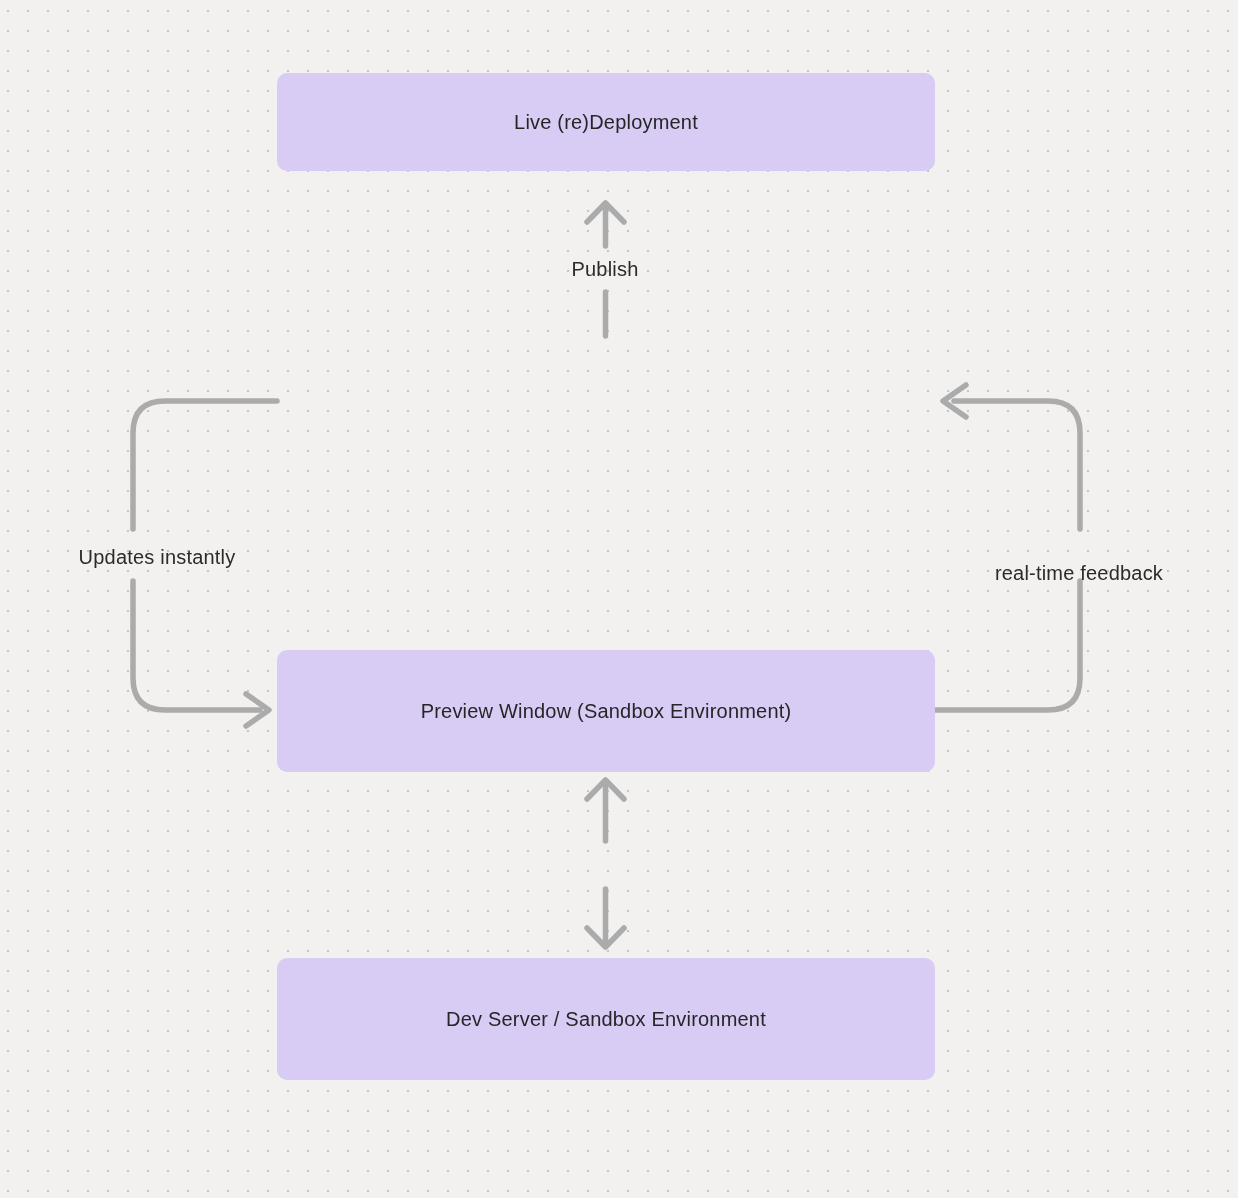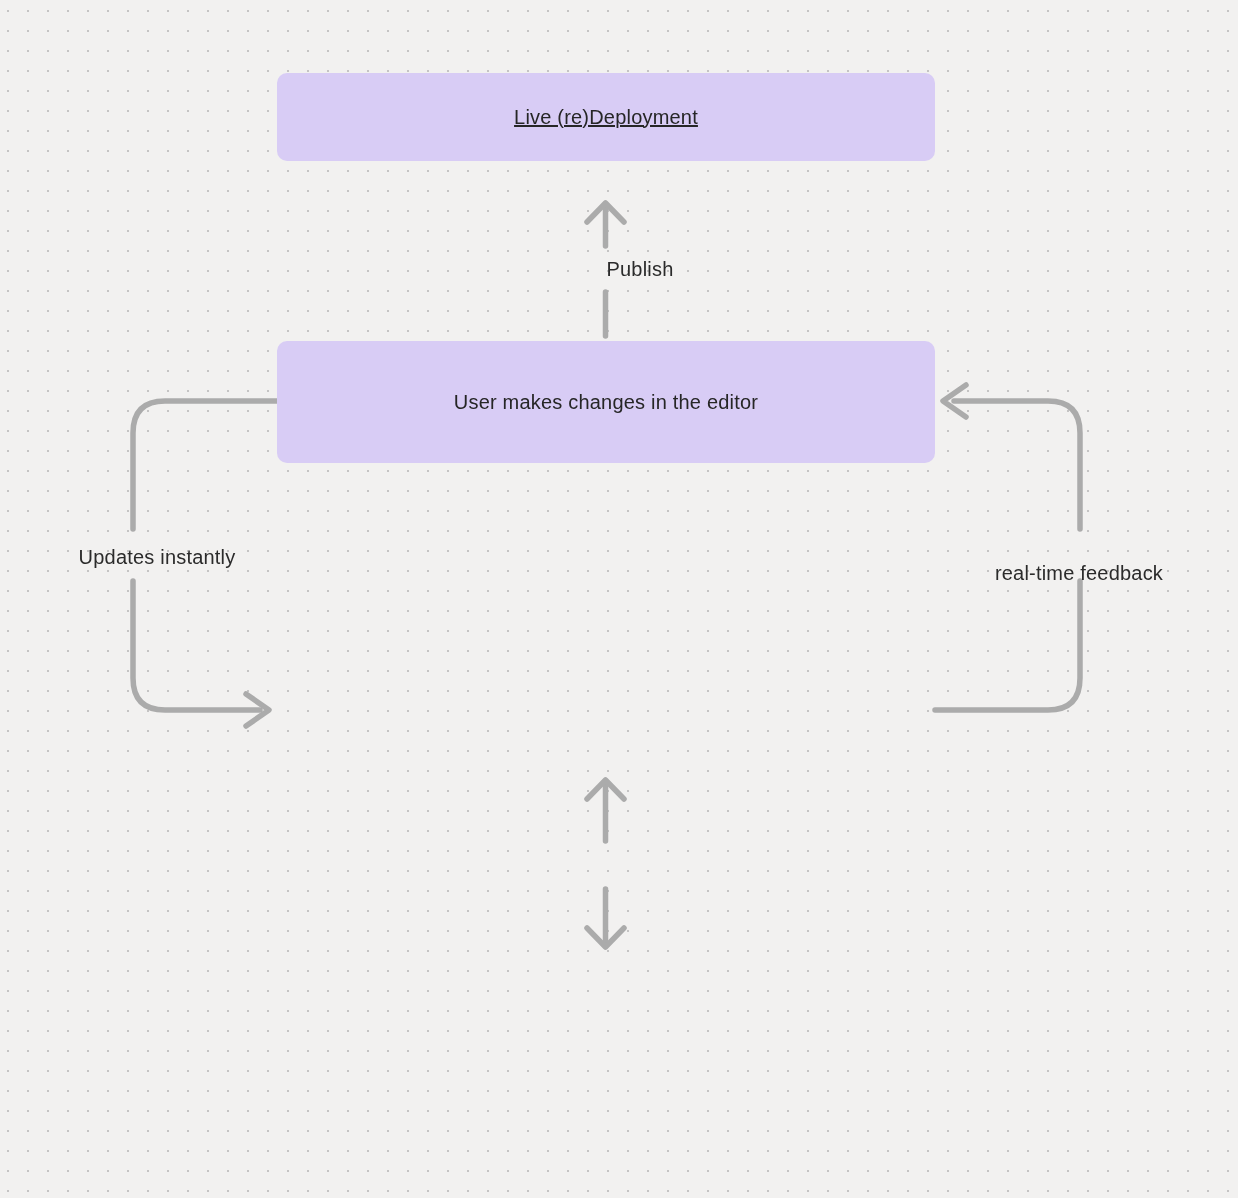"Live (re)Deployment" #node-live { height: 88px -> 98px; text-decoration: underline -> none }
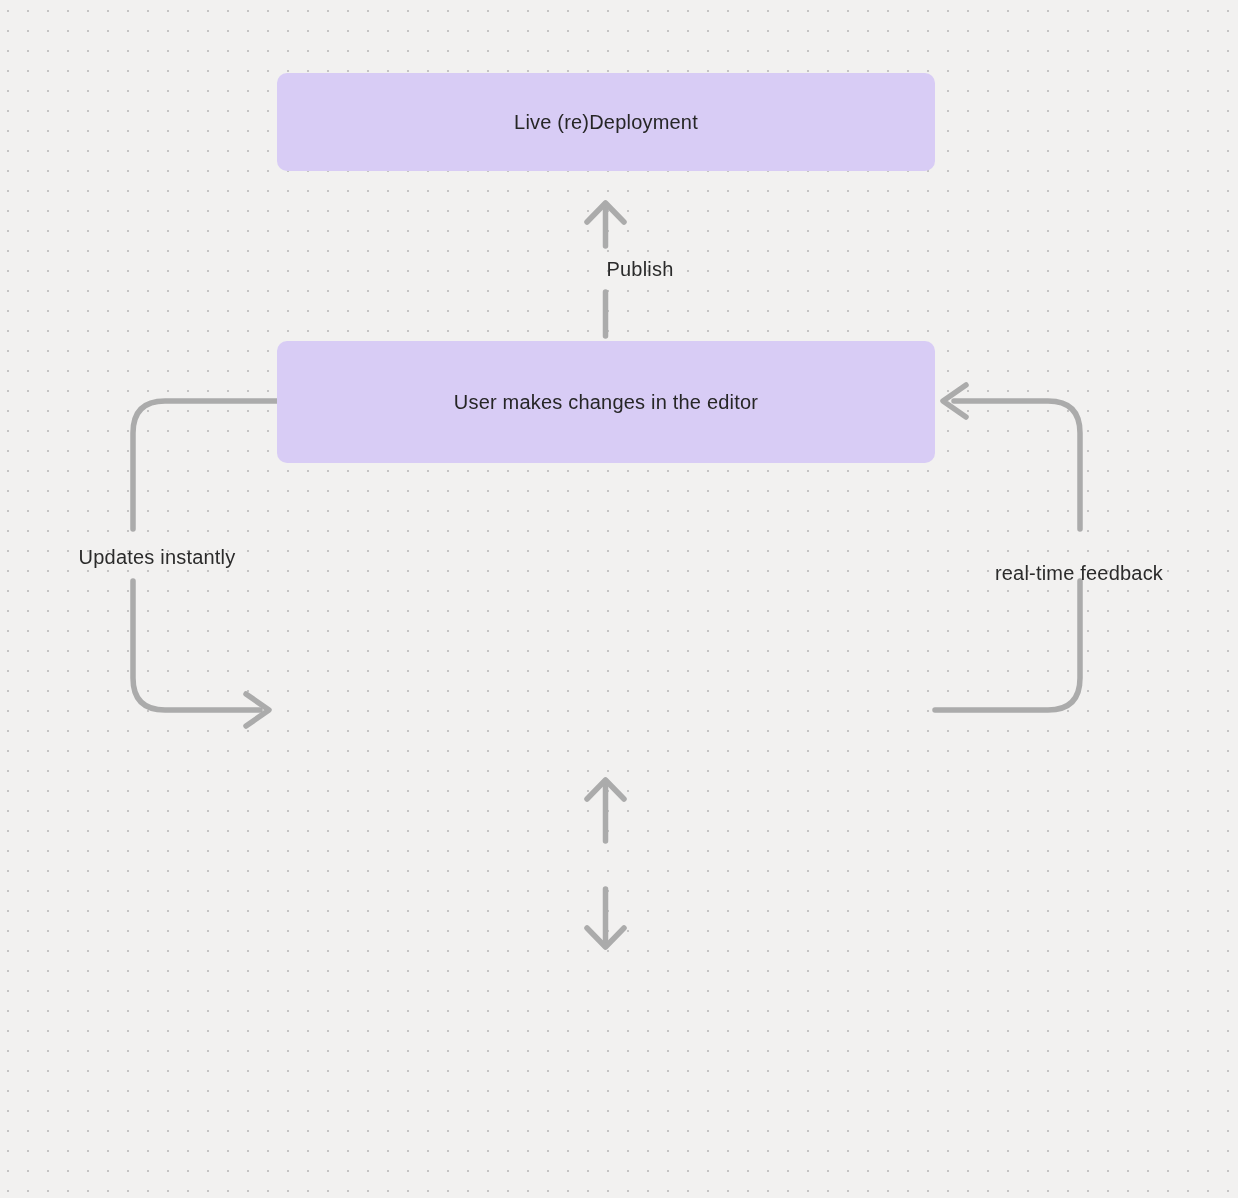"Publish" #label-publish { left: 640px -> 605px }
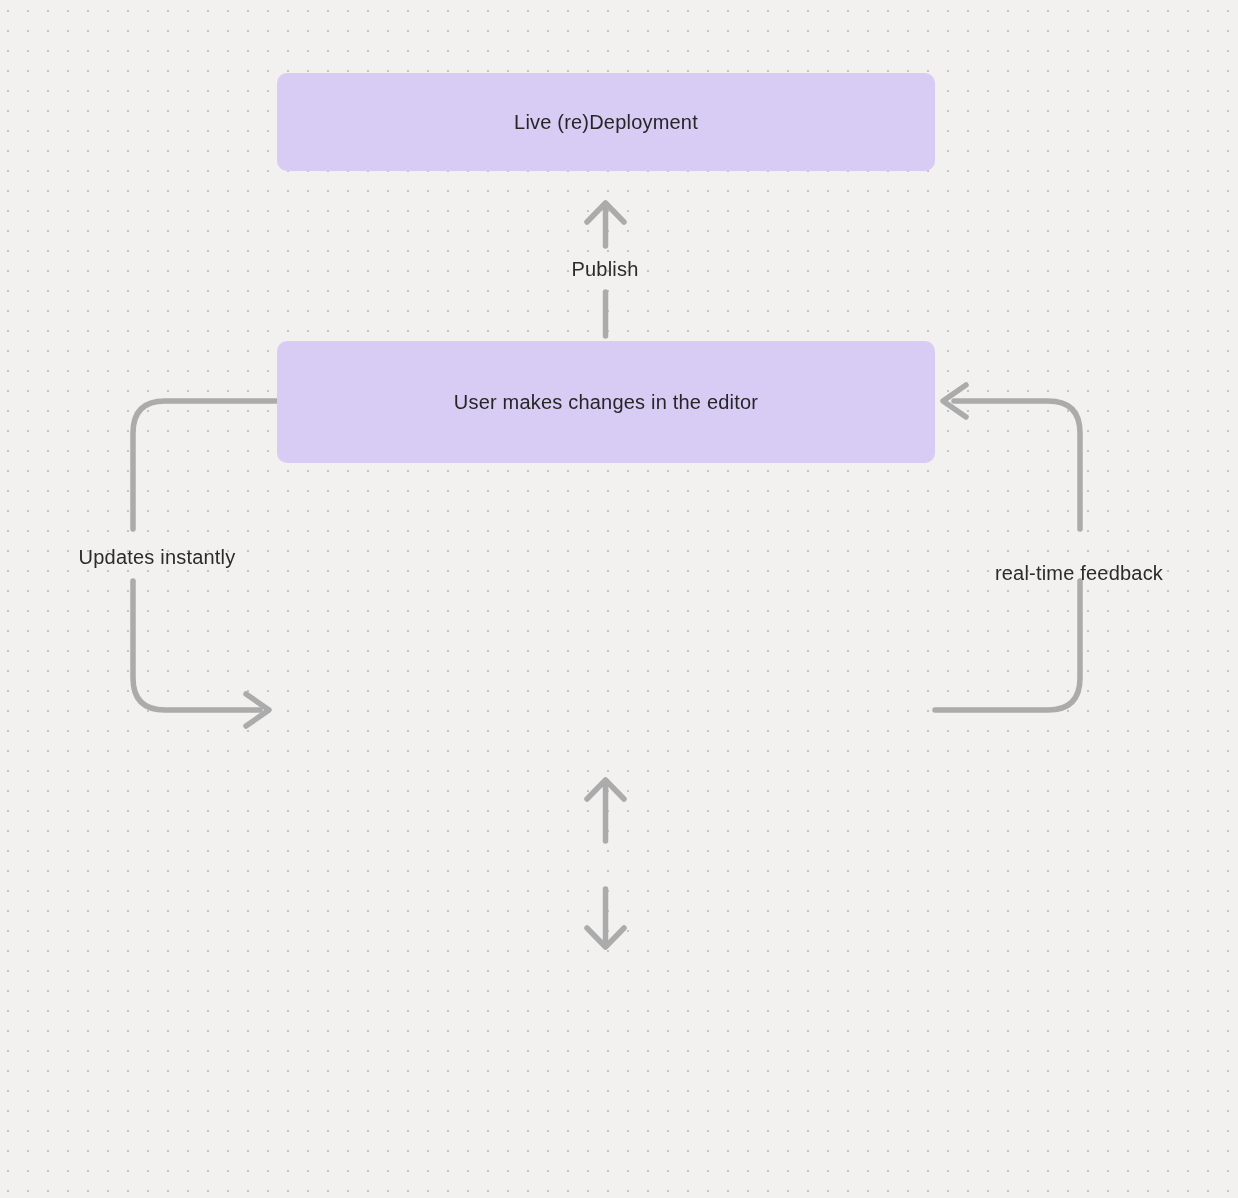"User makes changes in the" div.node { html: <div> <span>User makes changes in the editor</span> </div> -> none }
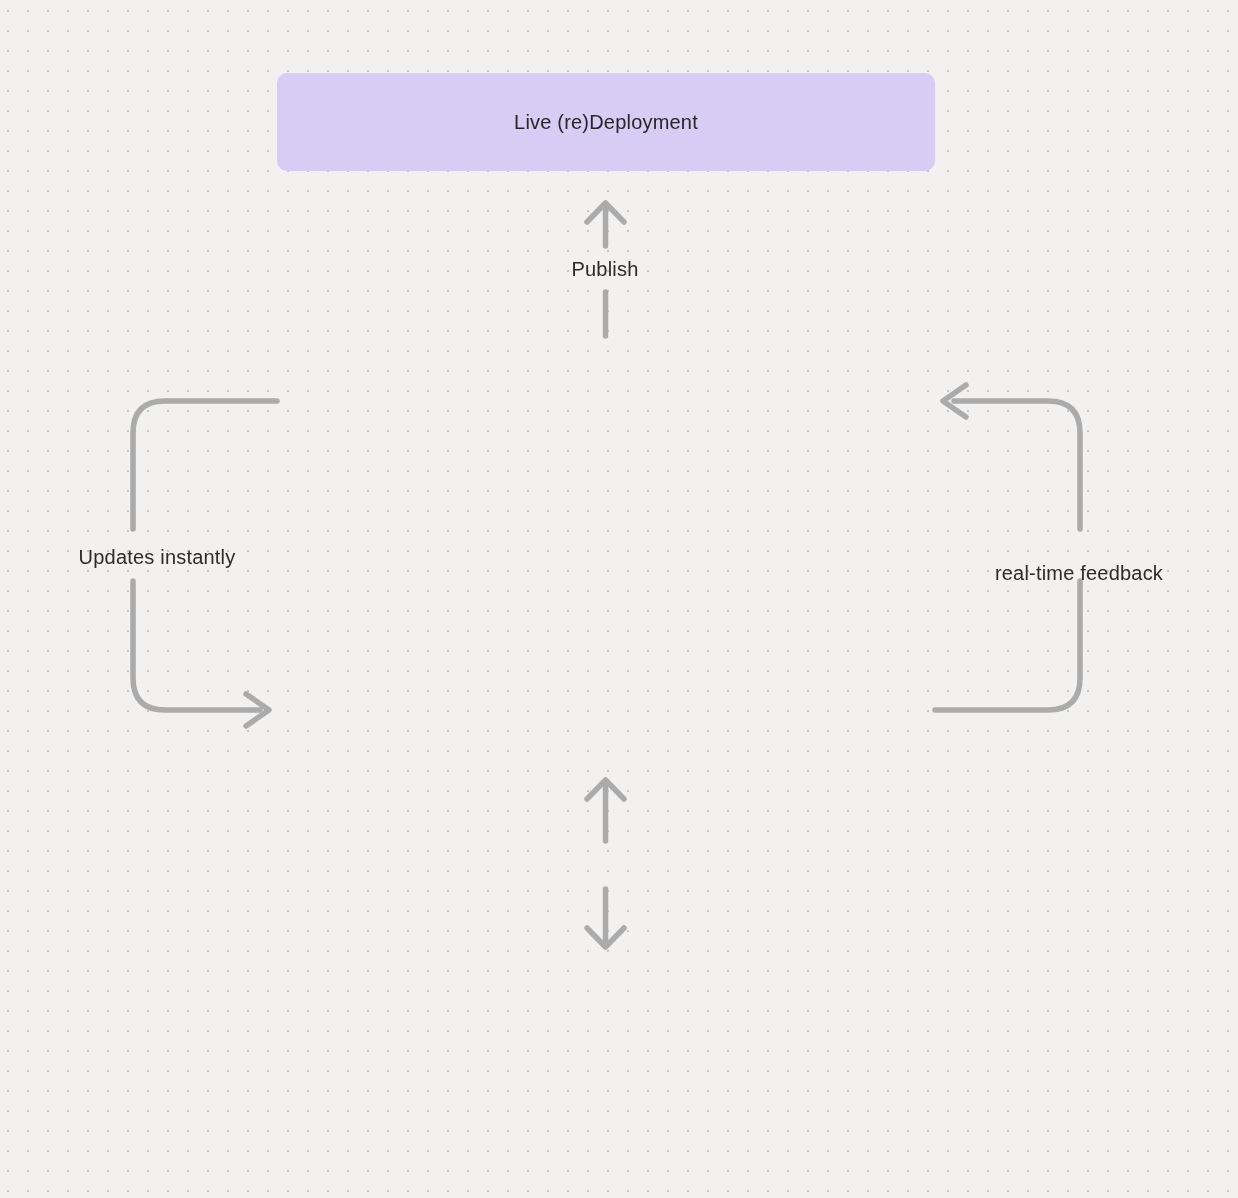"Preview Window (Sandbox Environment)" div.node { html: none -> <div> <span>Preview Window (Sandbox Environment)</span> </div> }
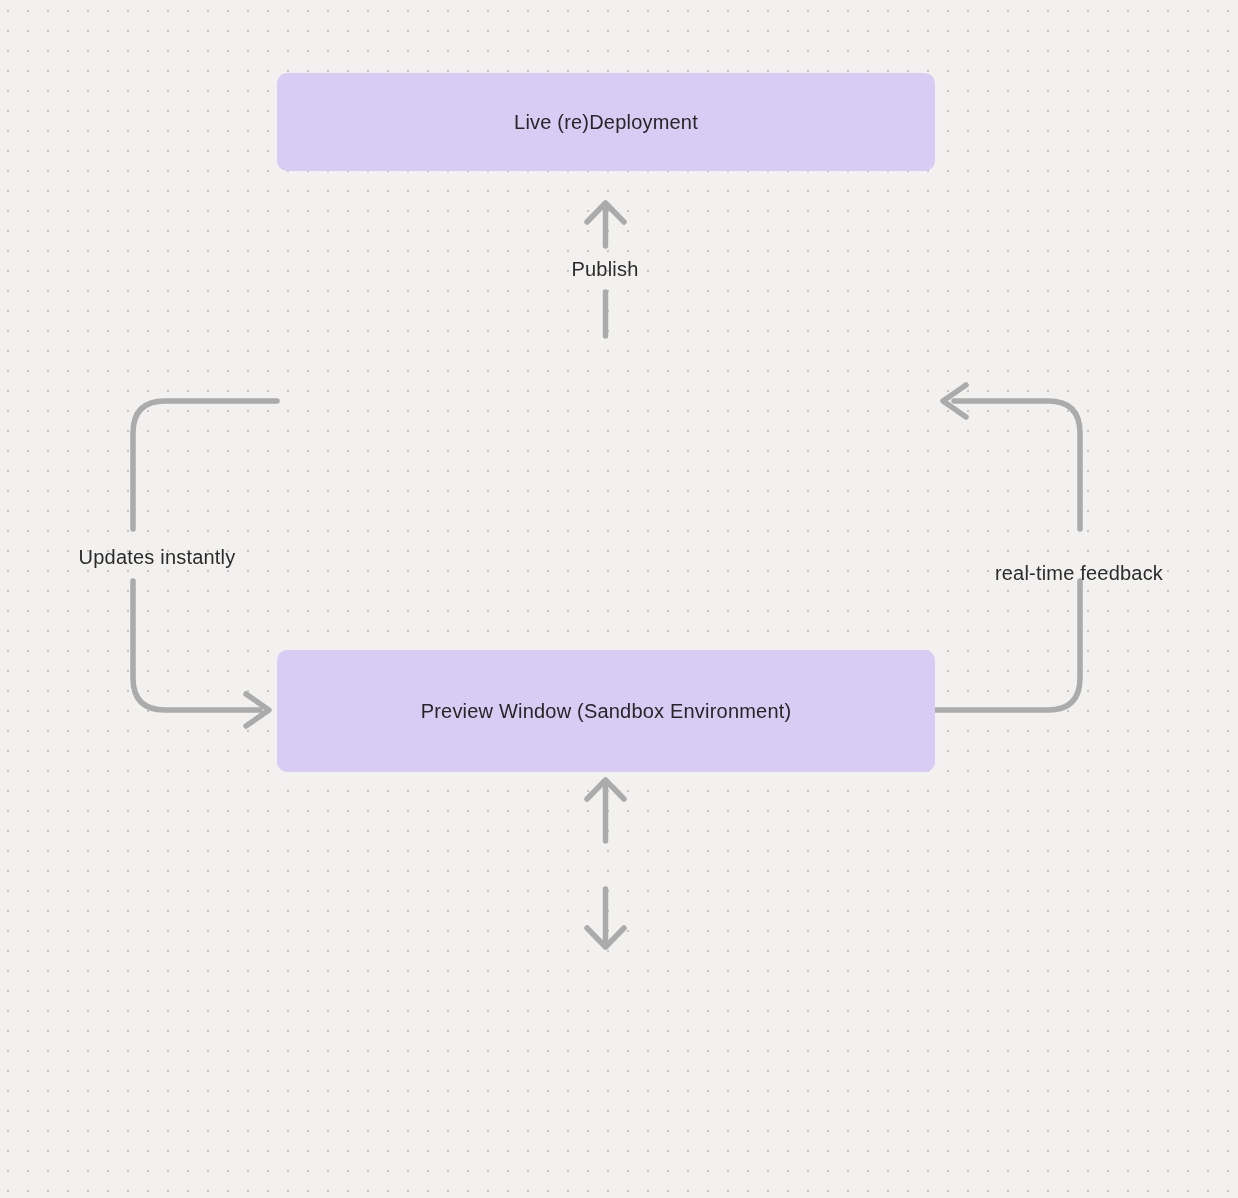"Dev Server / Sandbox Environment" div.node { html: none -> <div> <span>Dev Server / Sandbox Environment</span> </div> }
